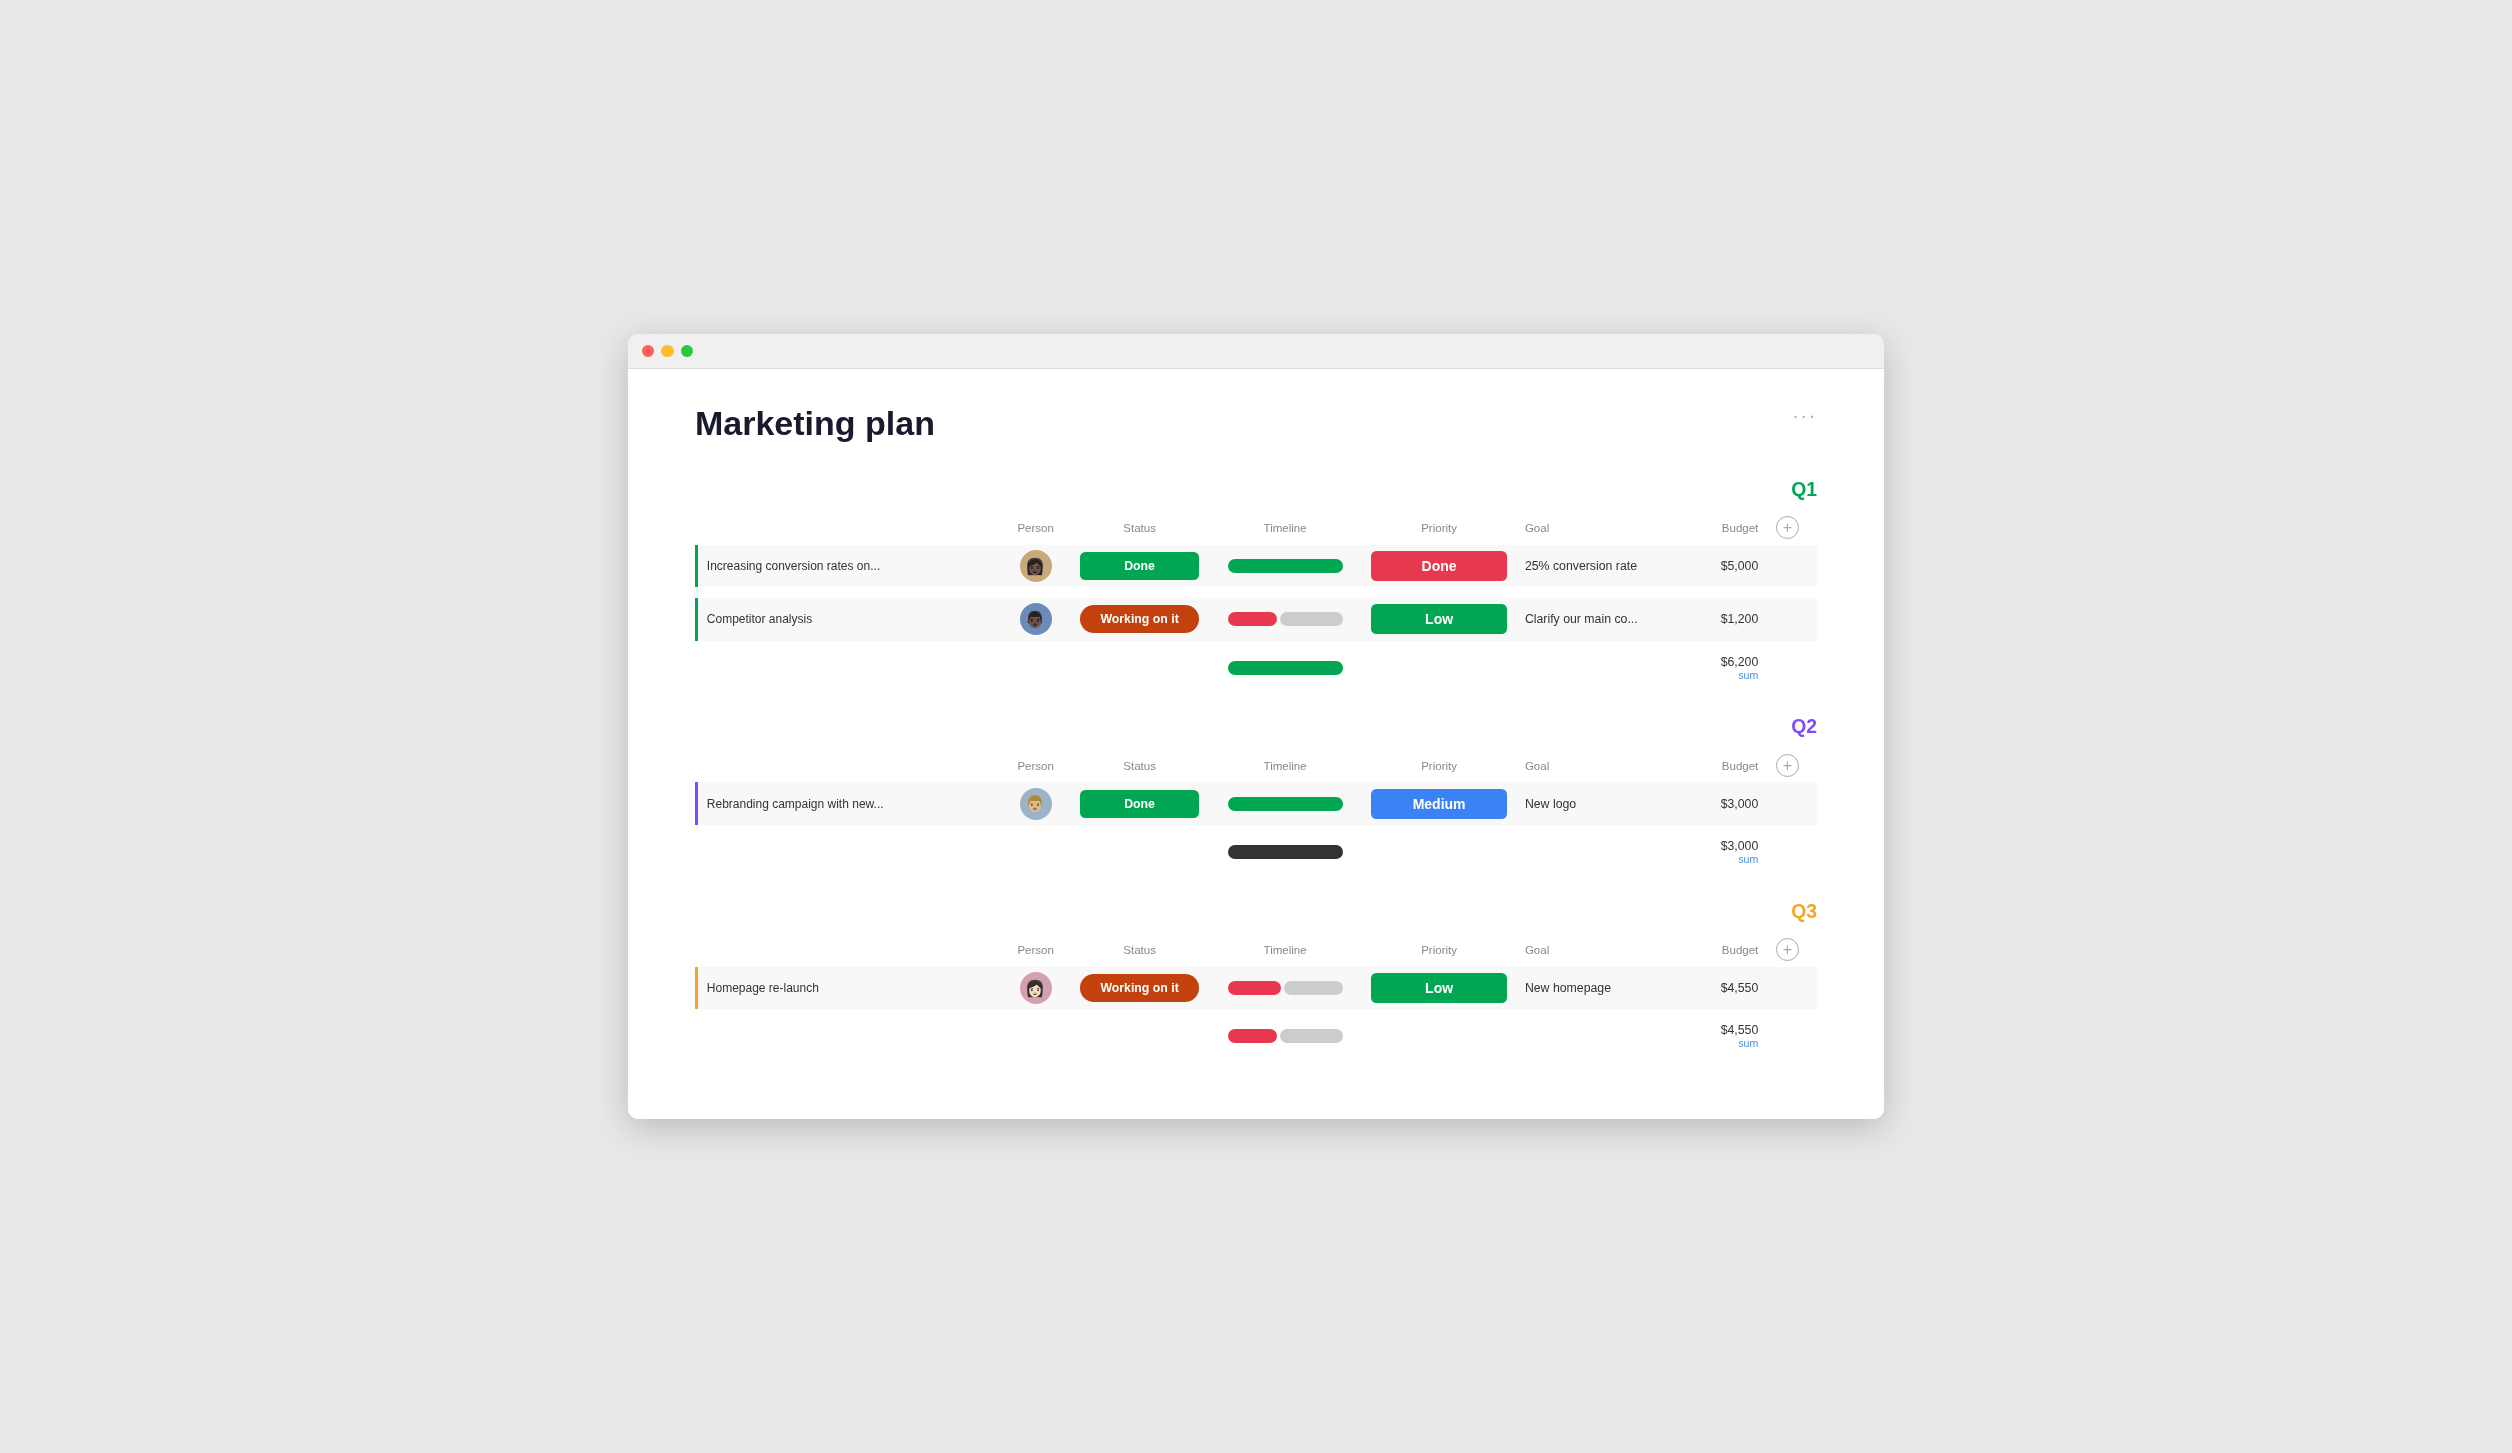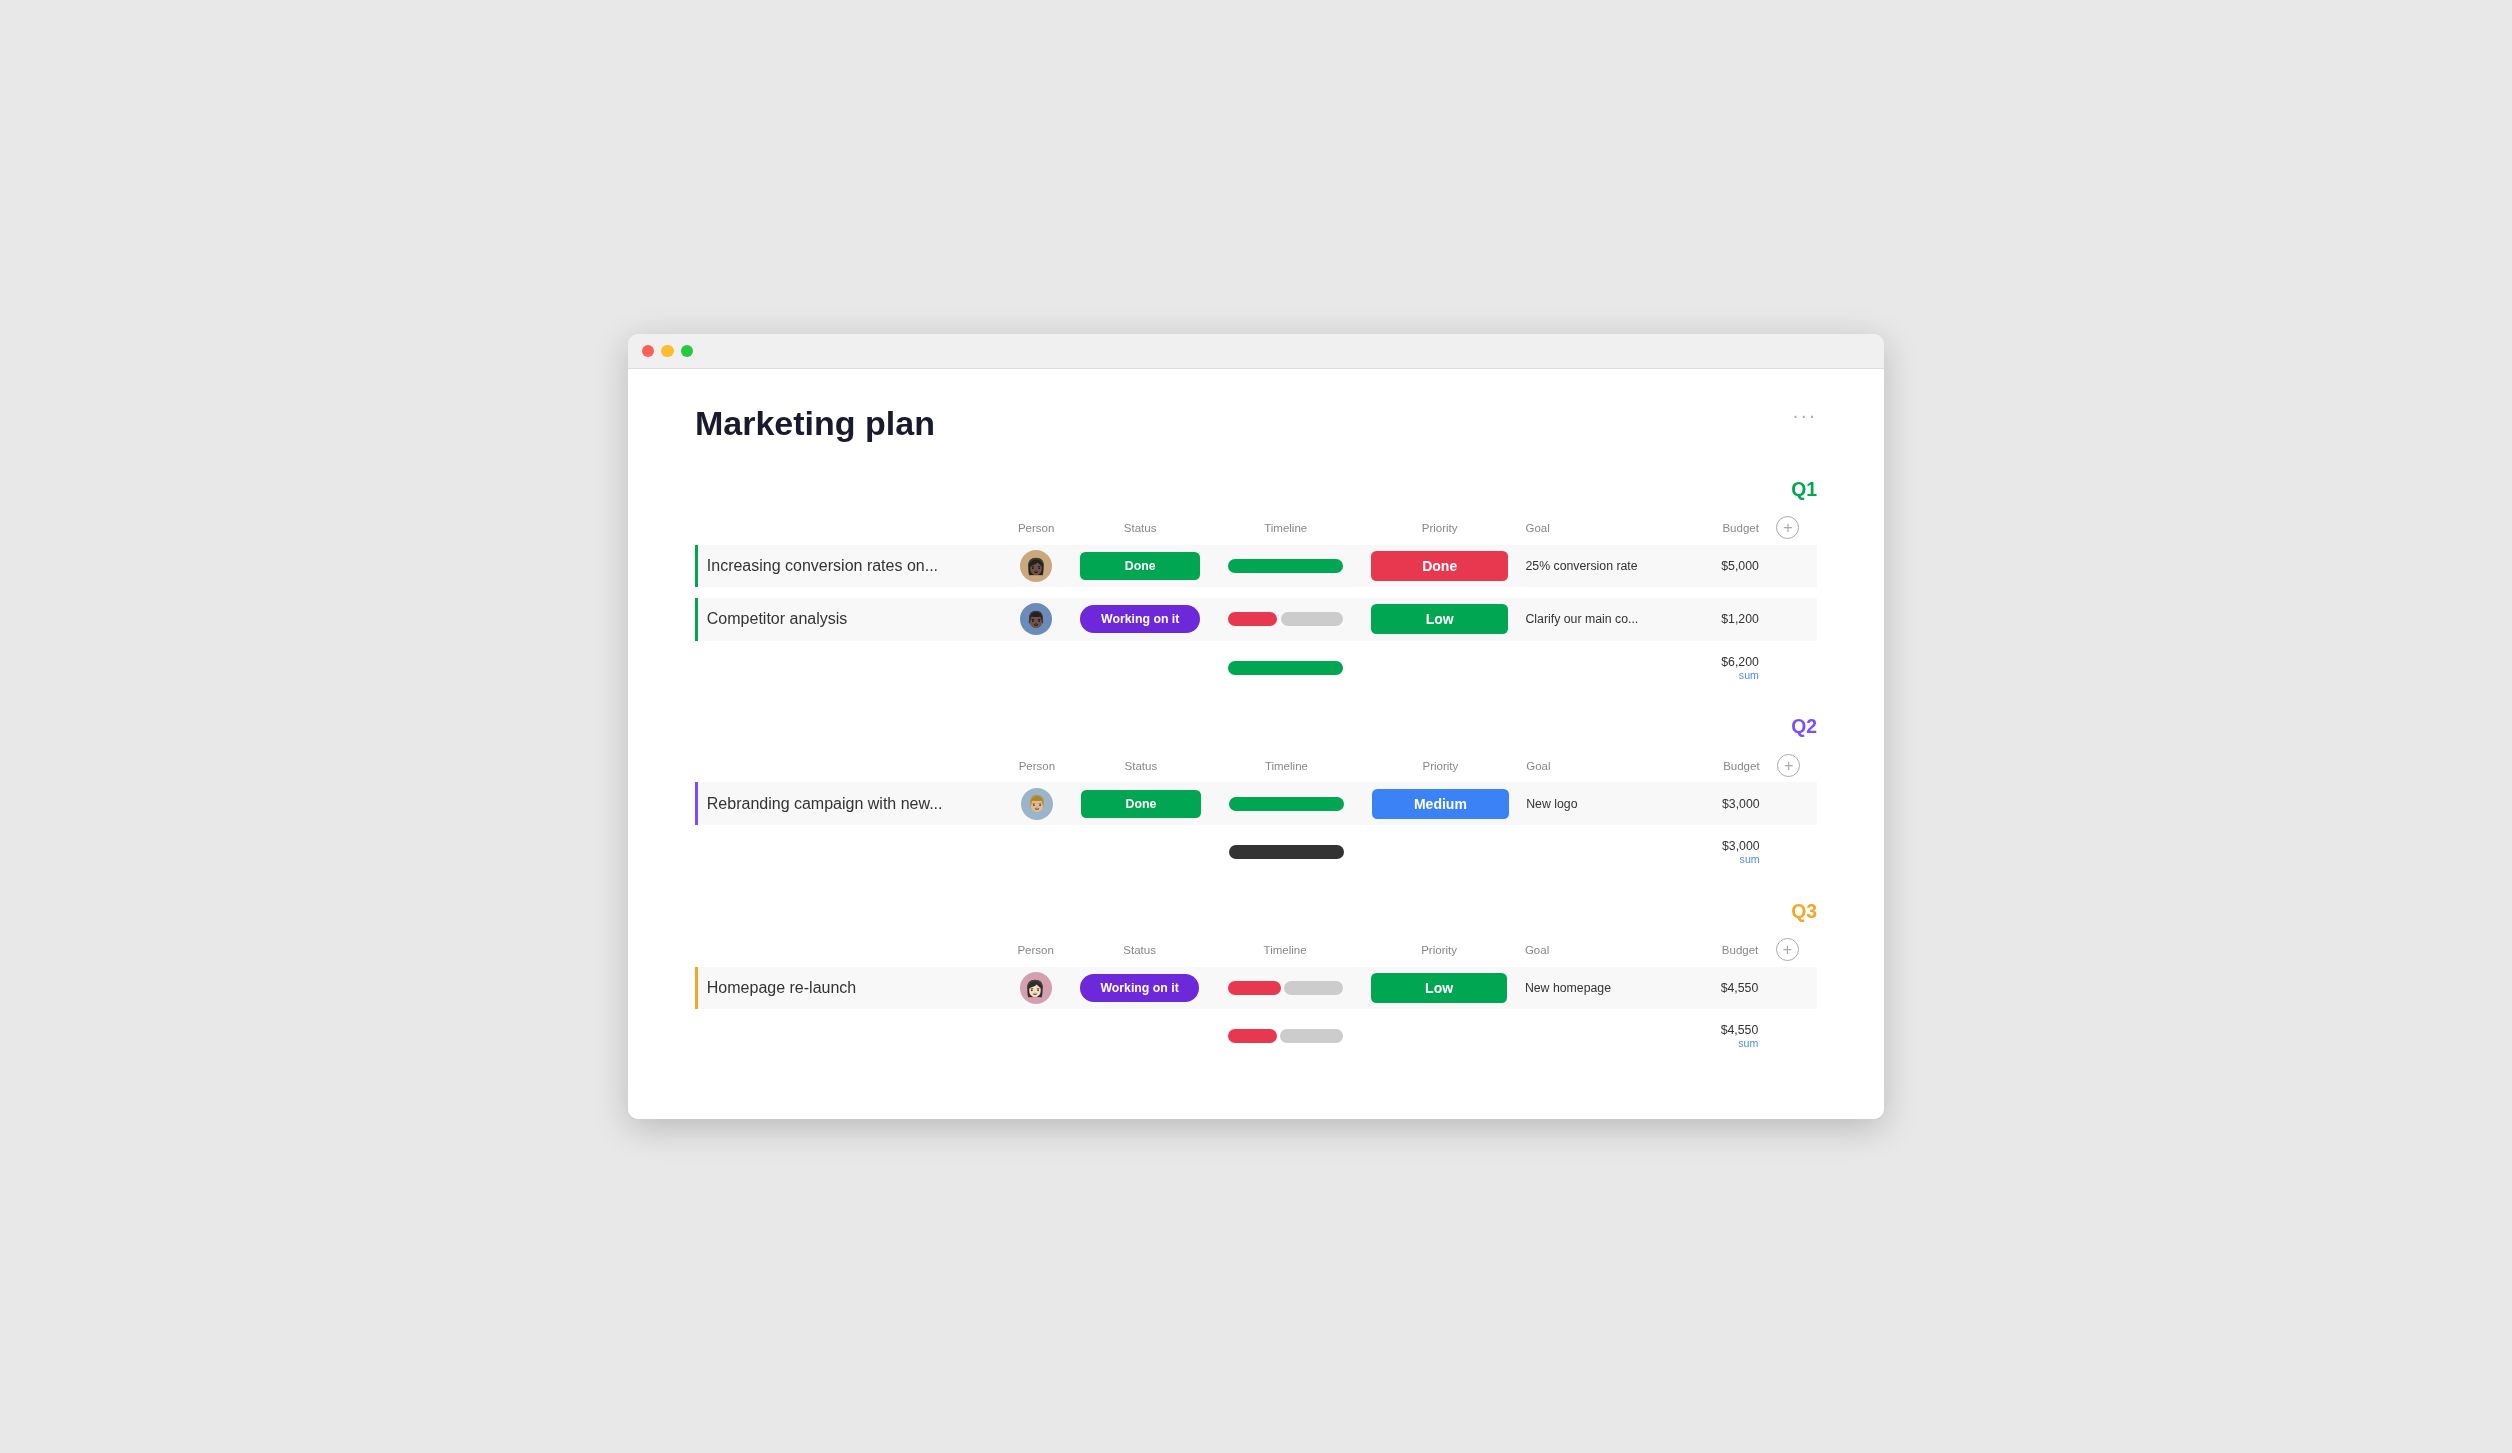"Increasing conversion rates on..." .task-name { font-size: 16px -> 12px }
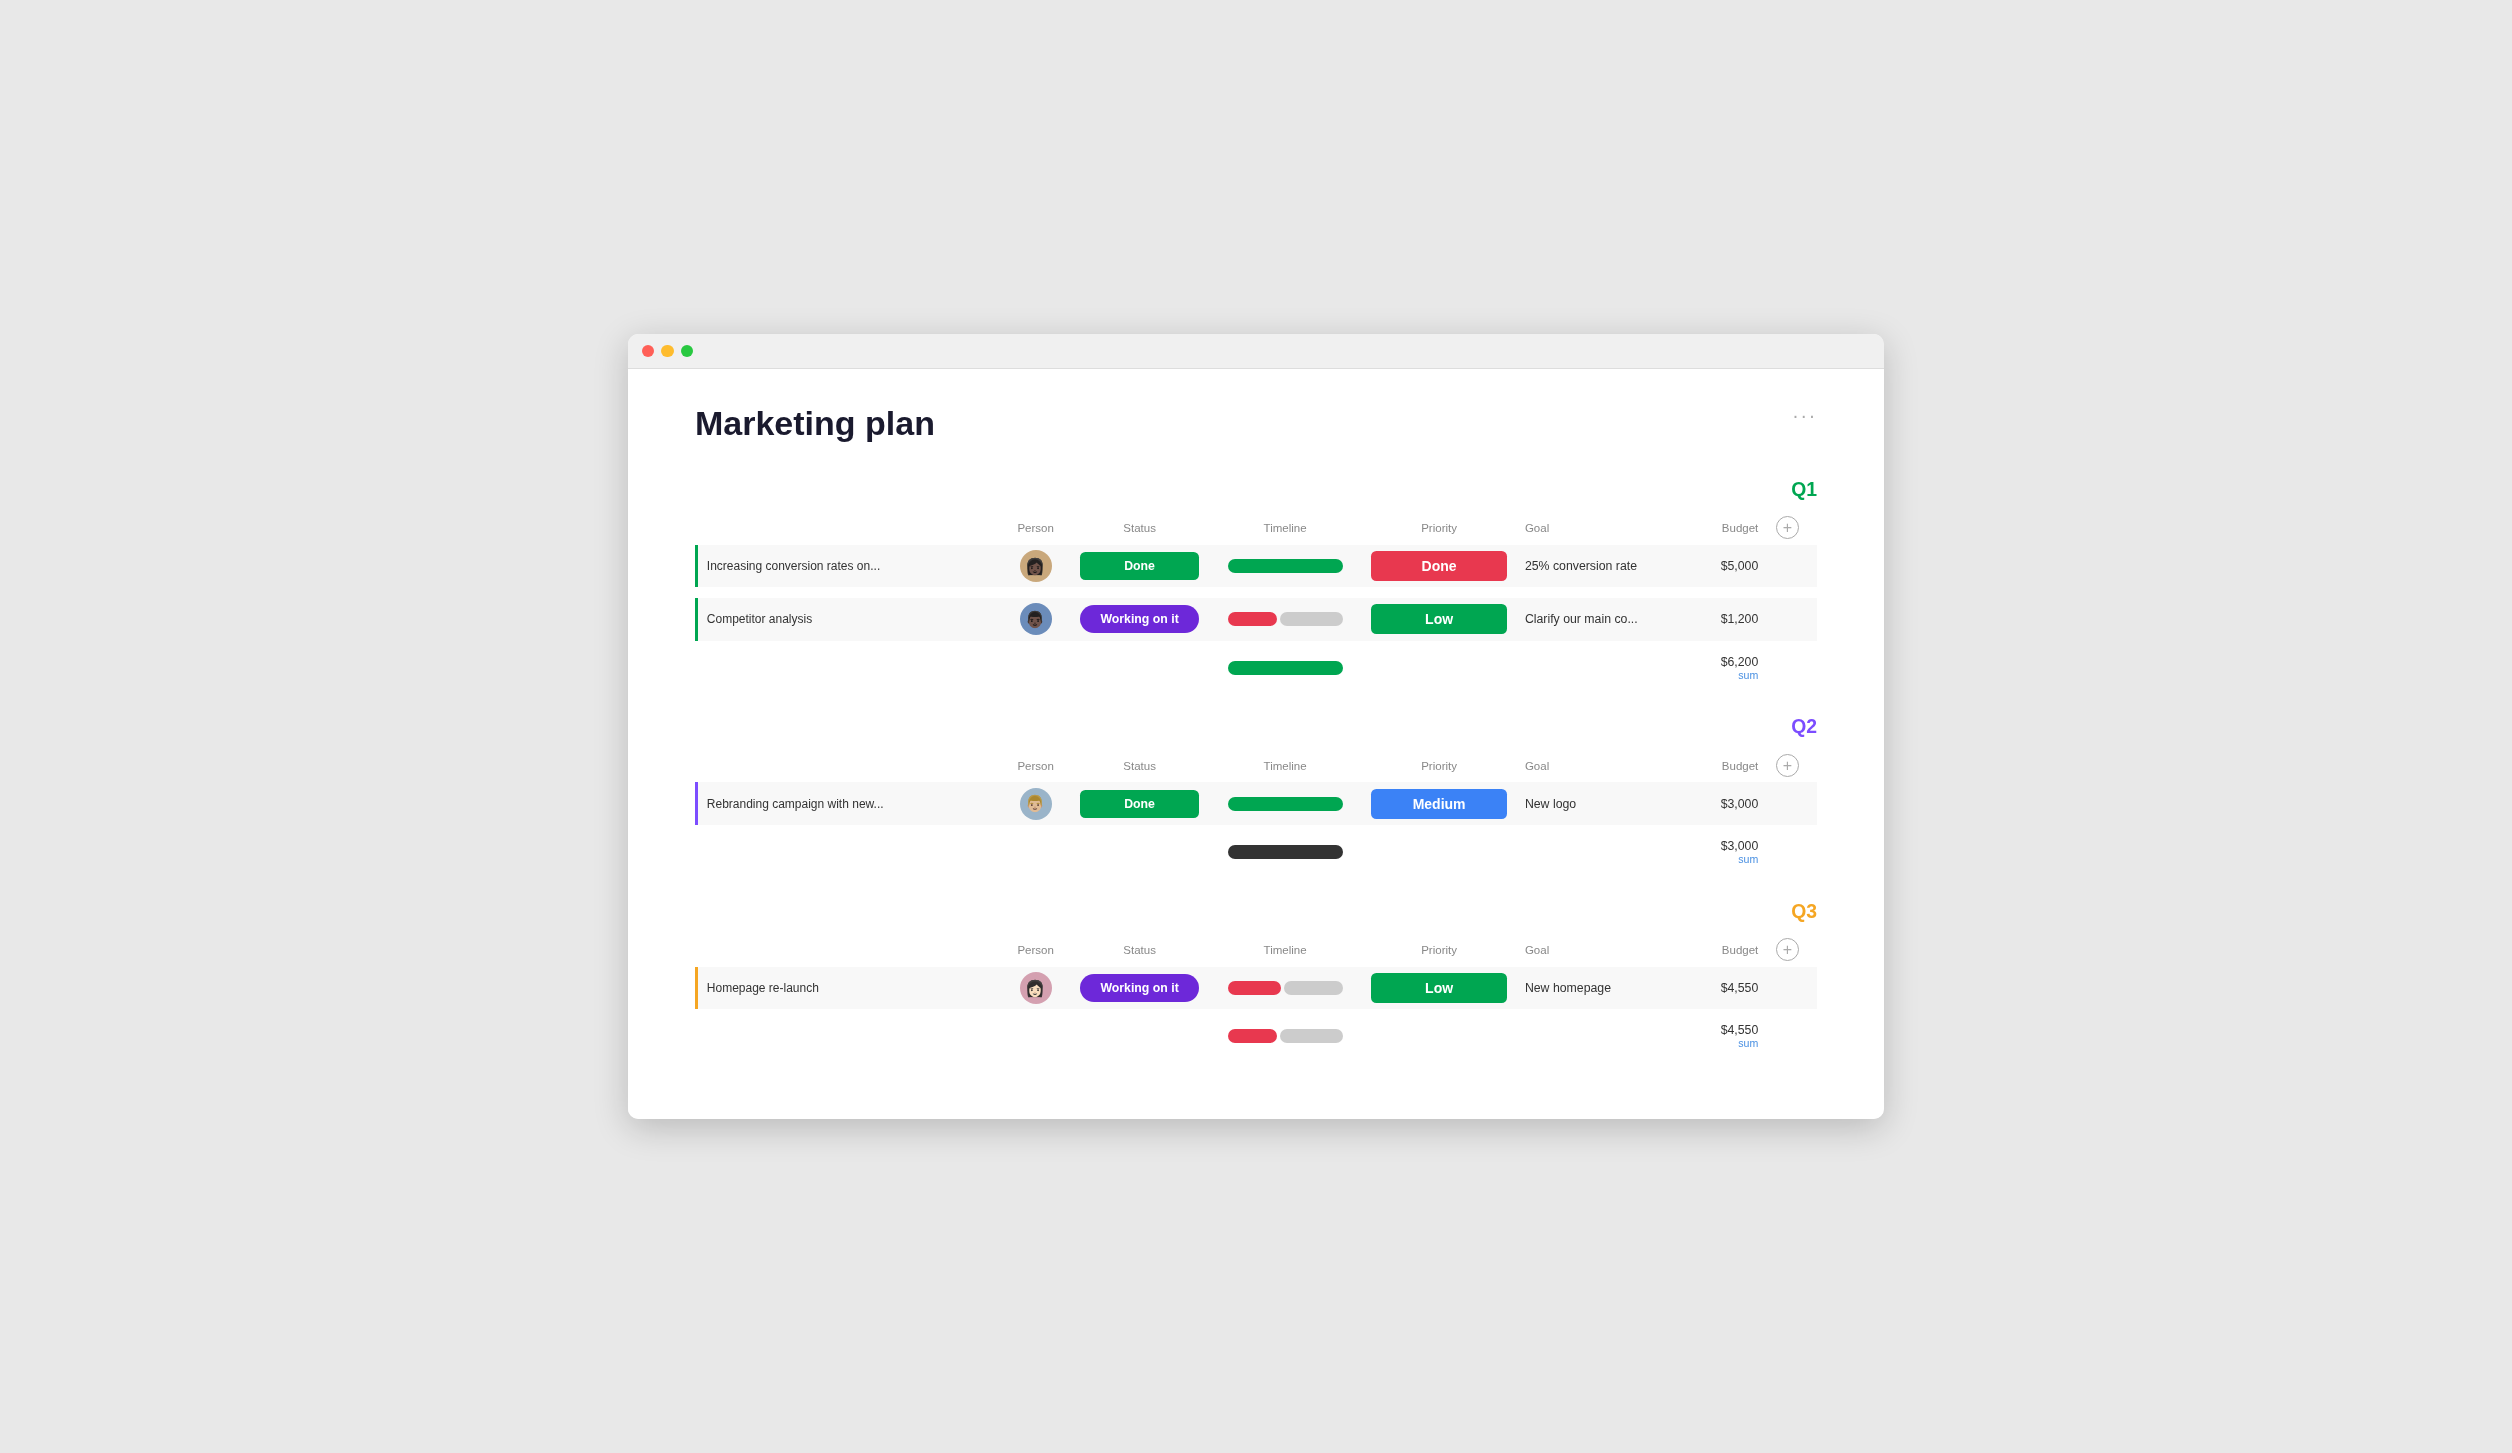"Working on it" .status-working { background: #6d28d9 -> #c2410c }
